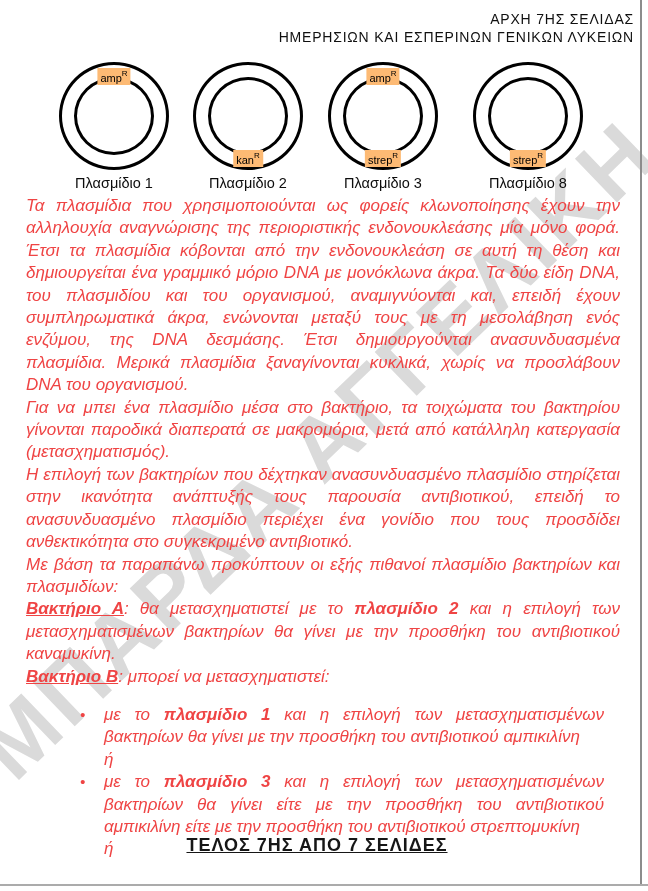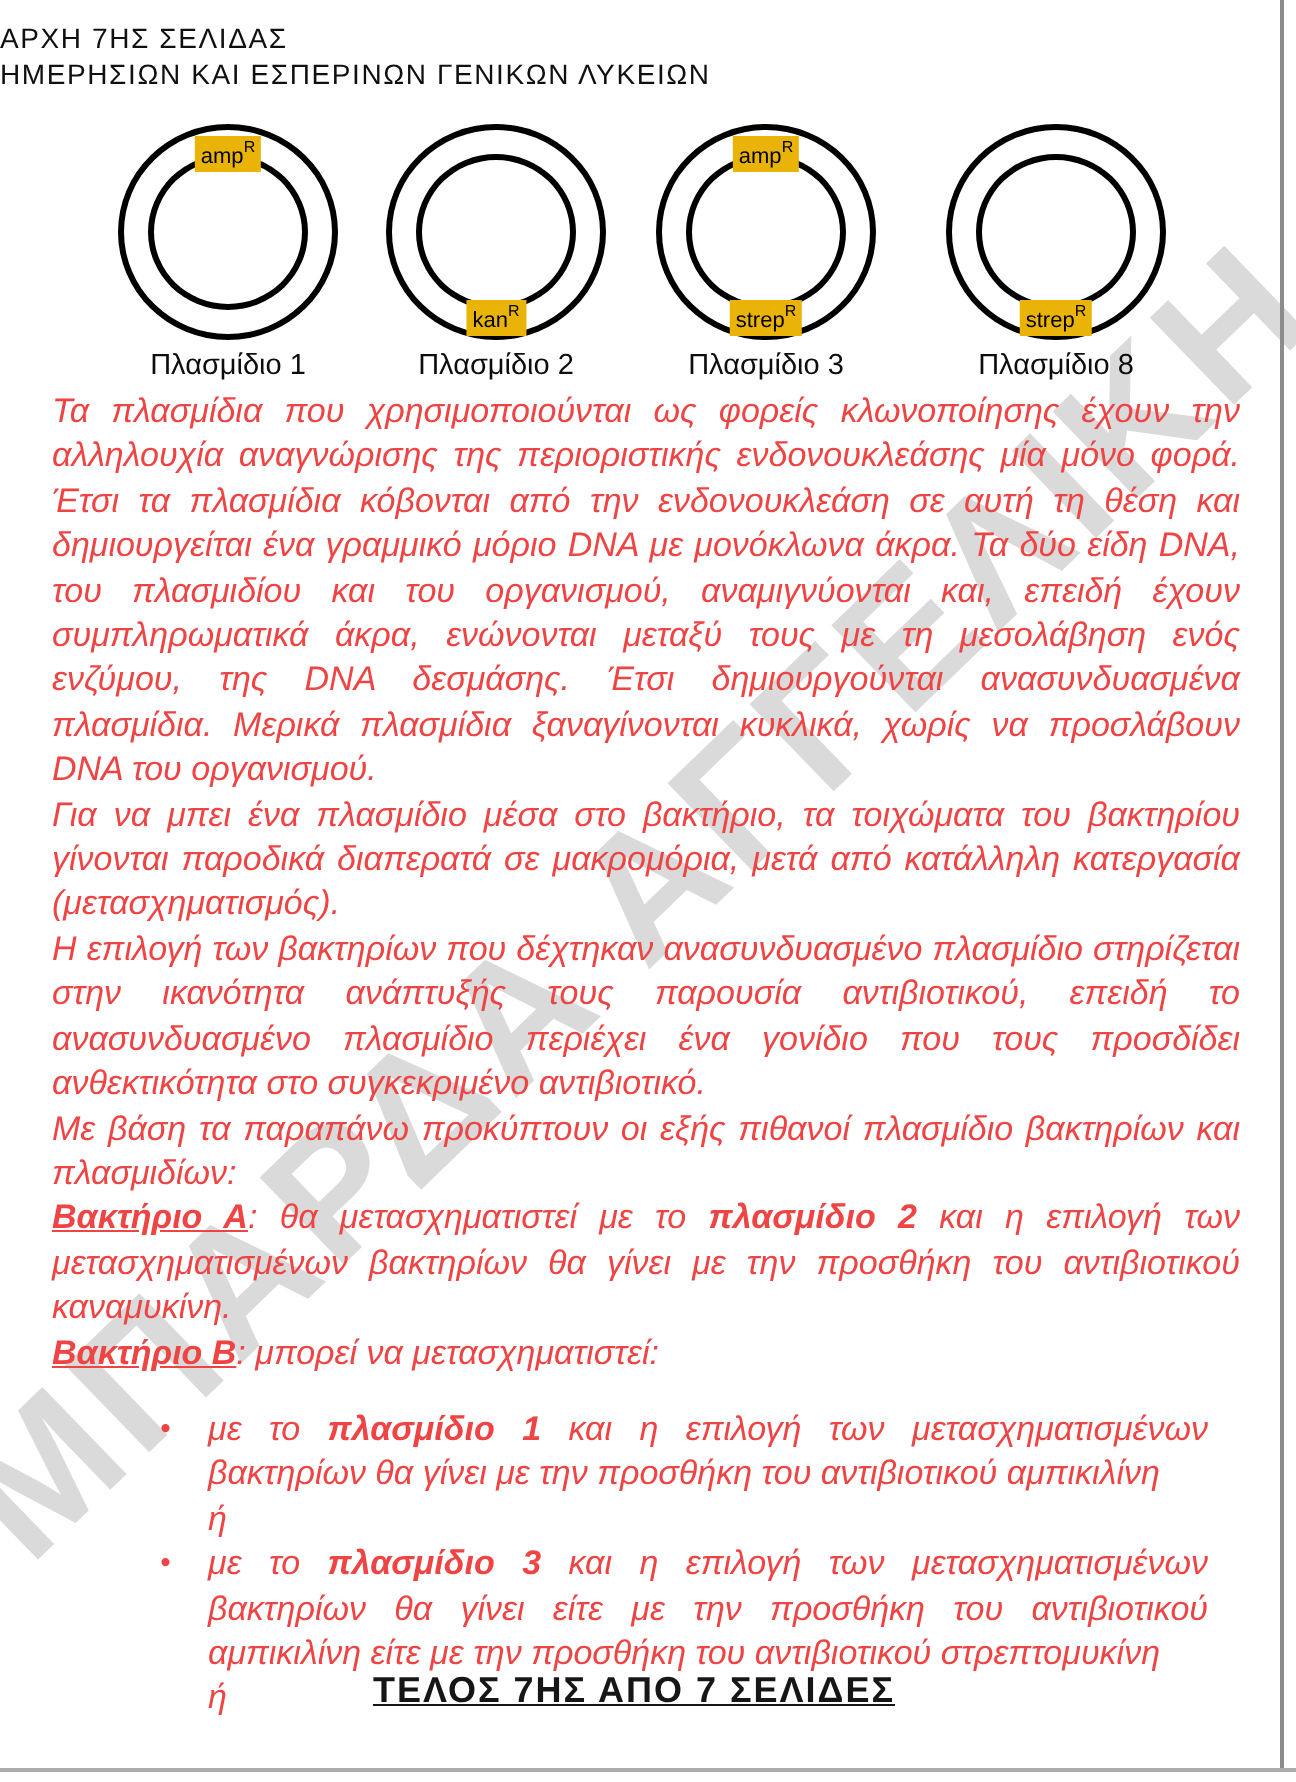"ΑΡΧΗ 7ΗΣ ΣΕΛΙΔΑΣ" .header { text-align: left -> right }
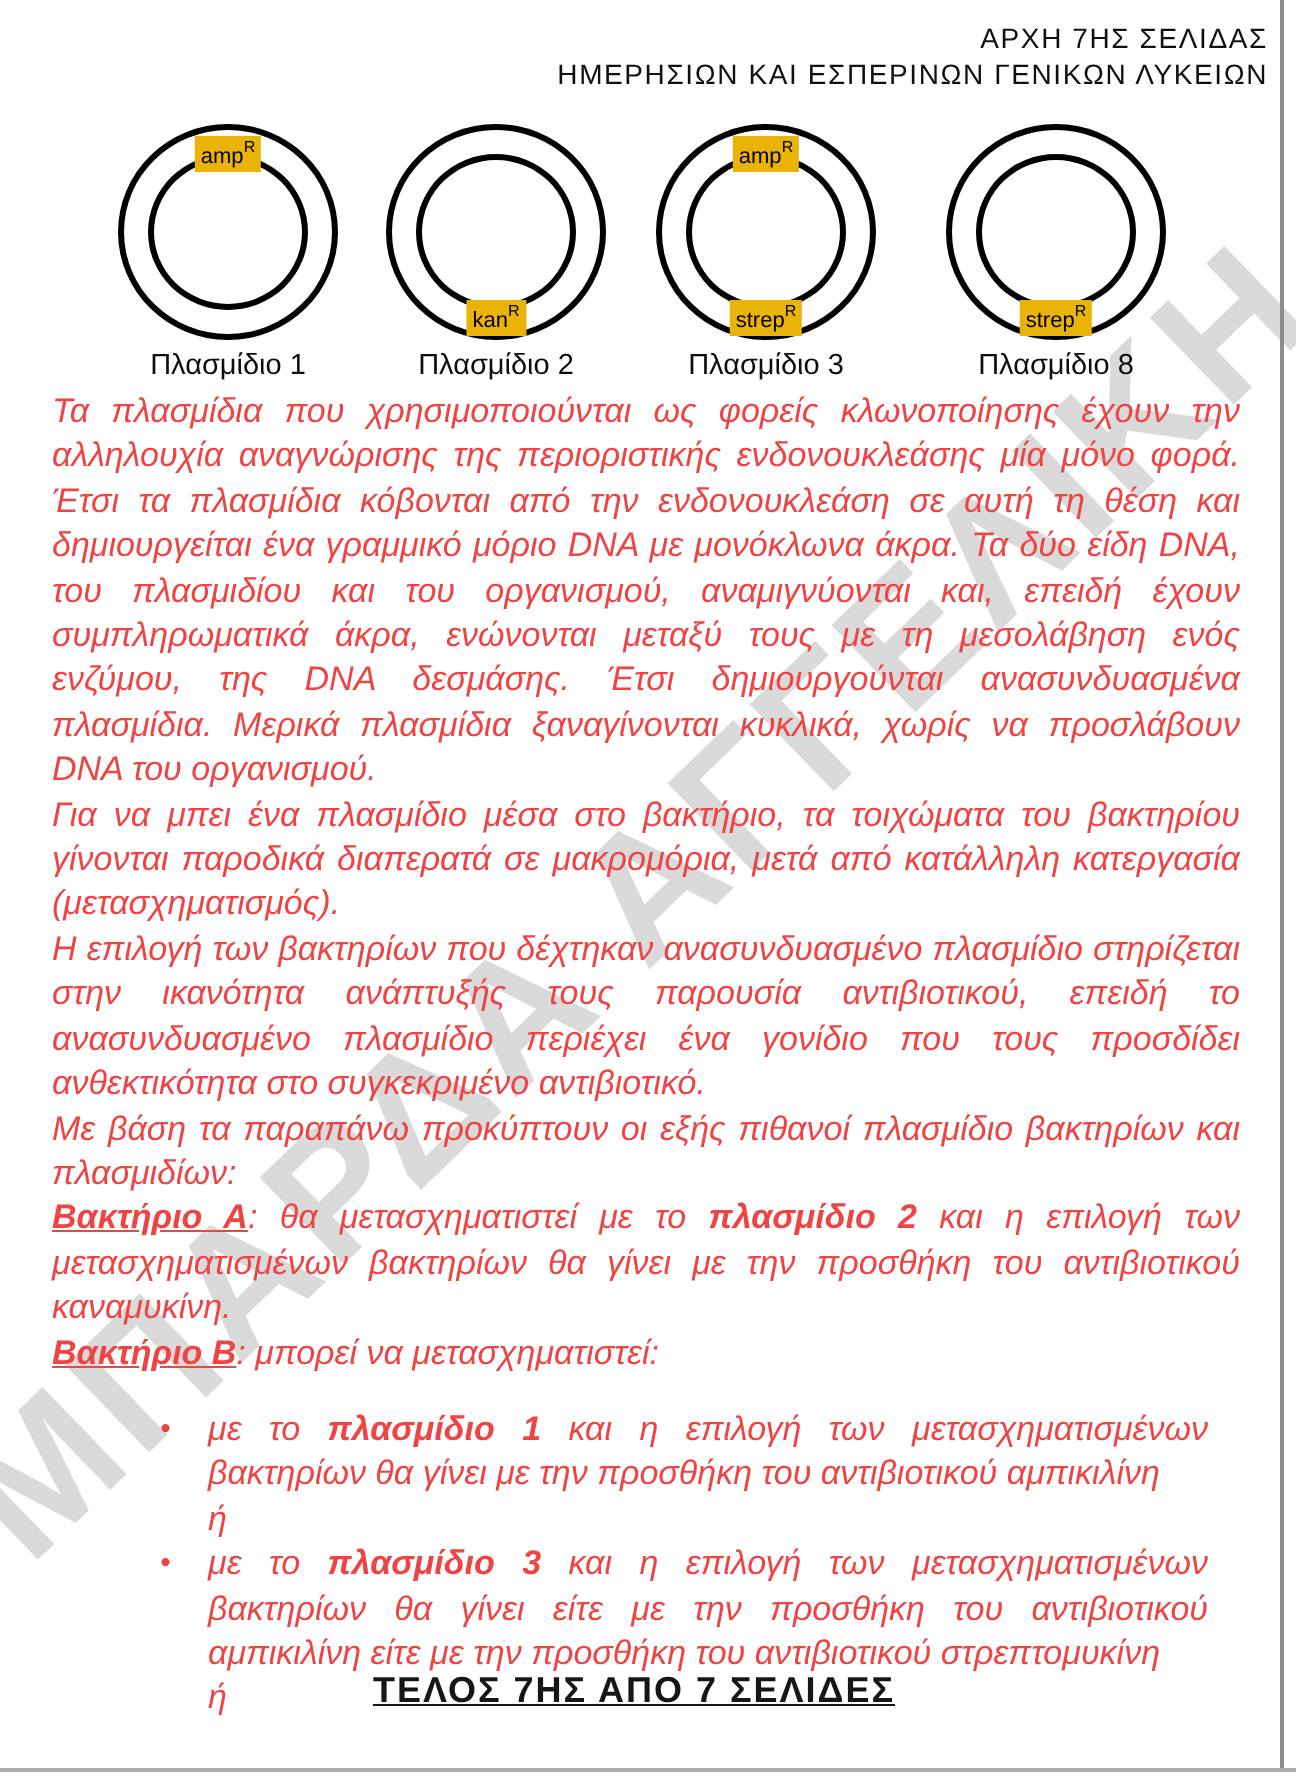"ampR" .gene { background: #eab308 -> #fdba74 }
